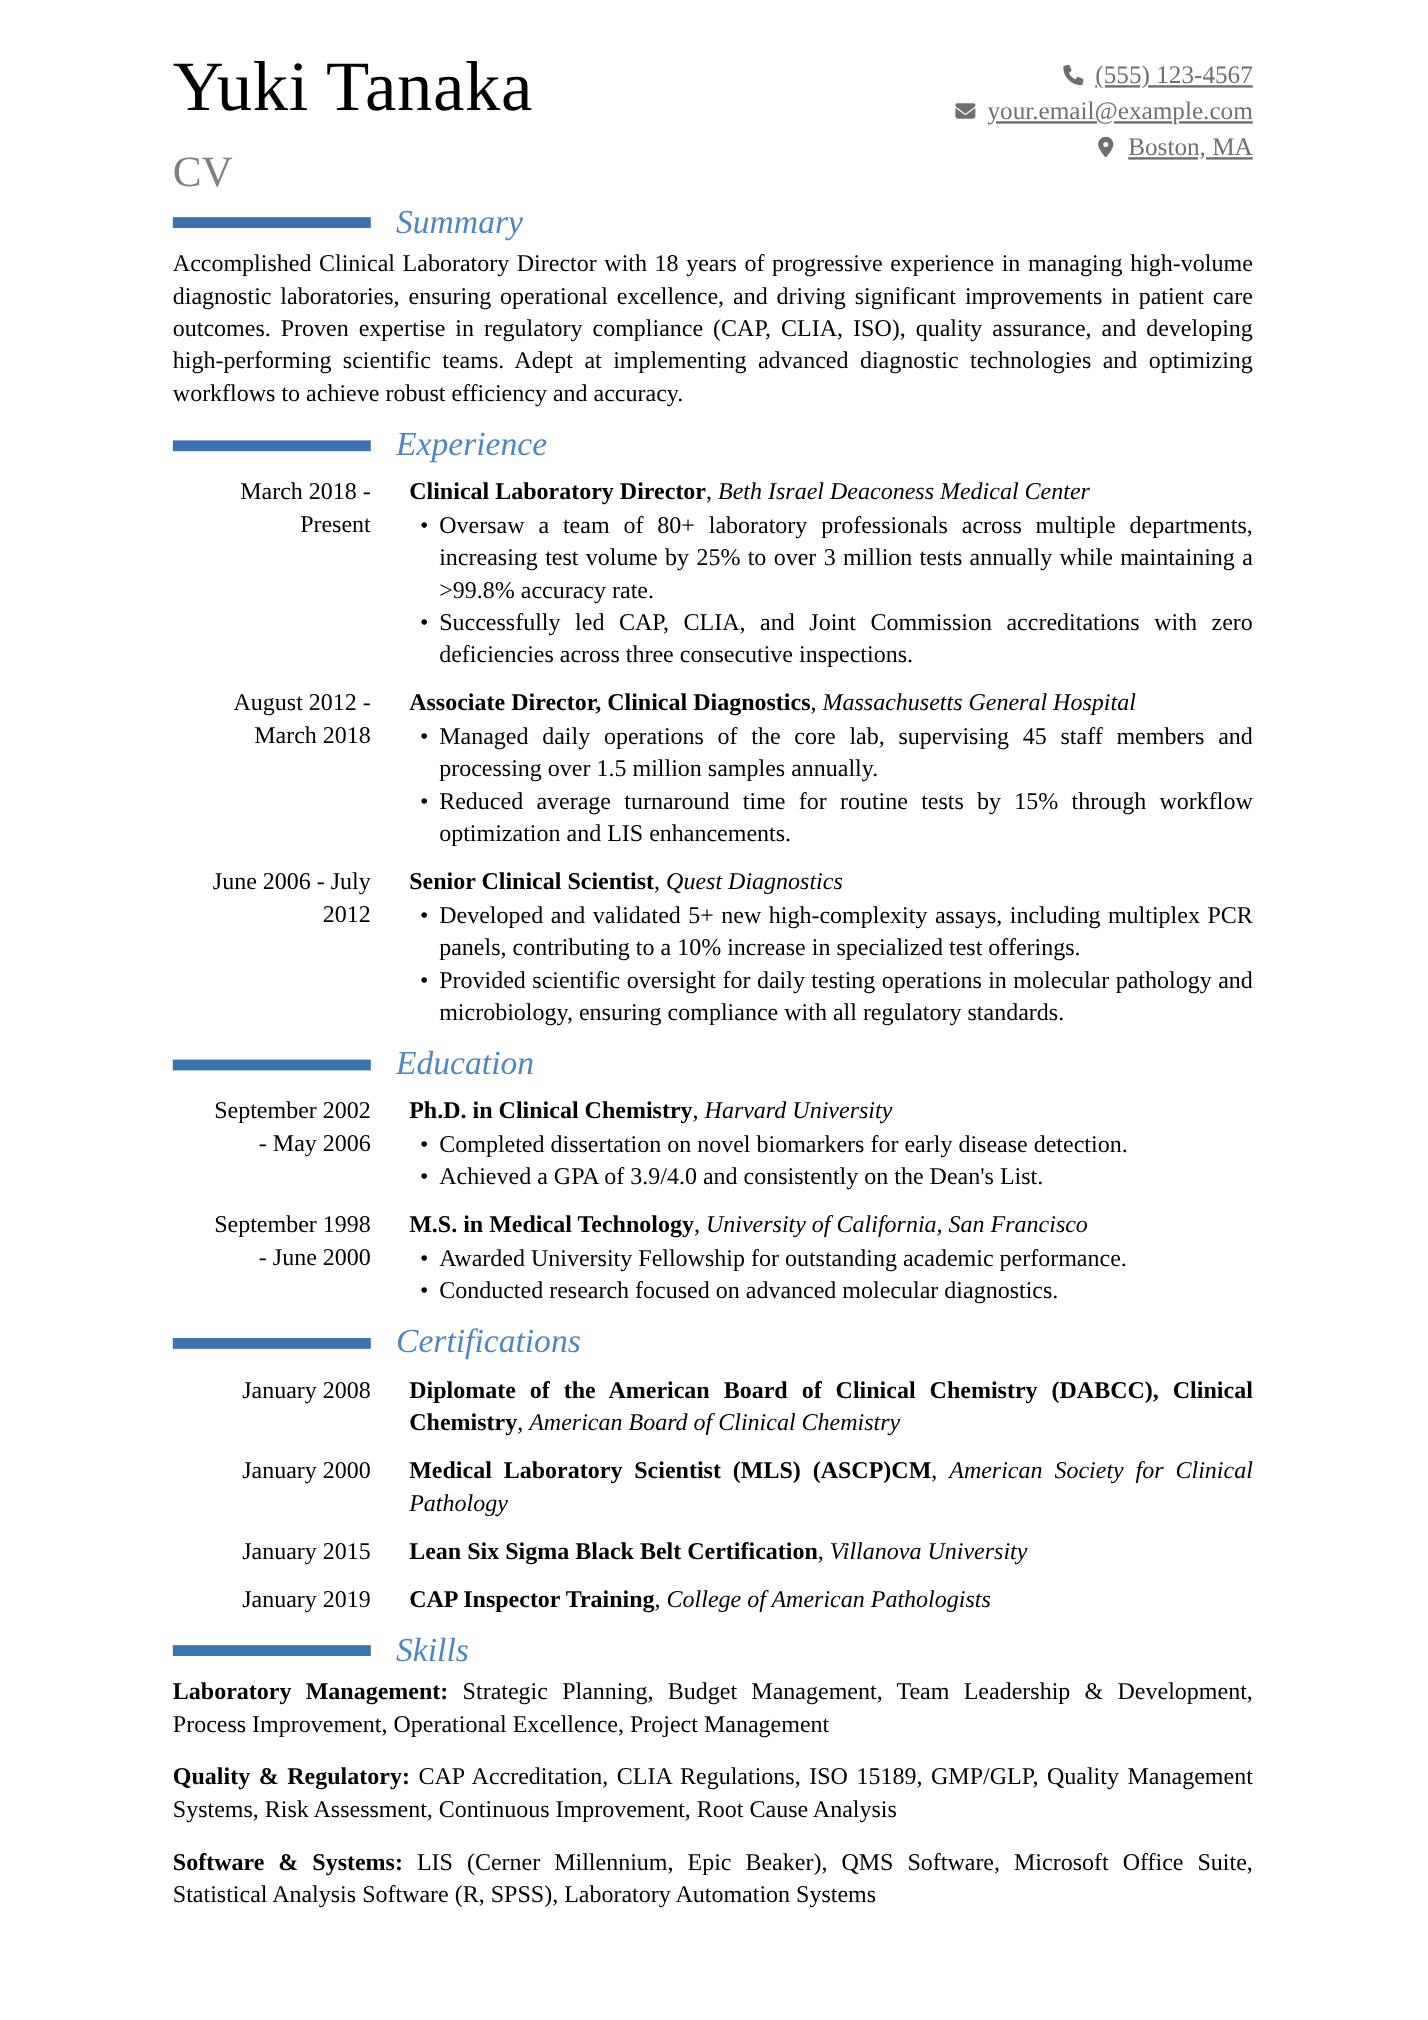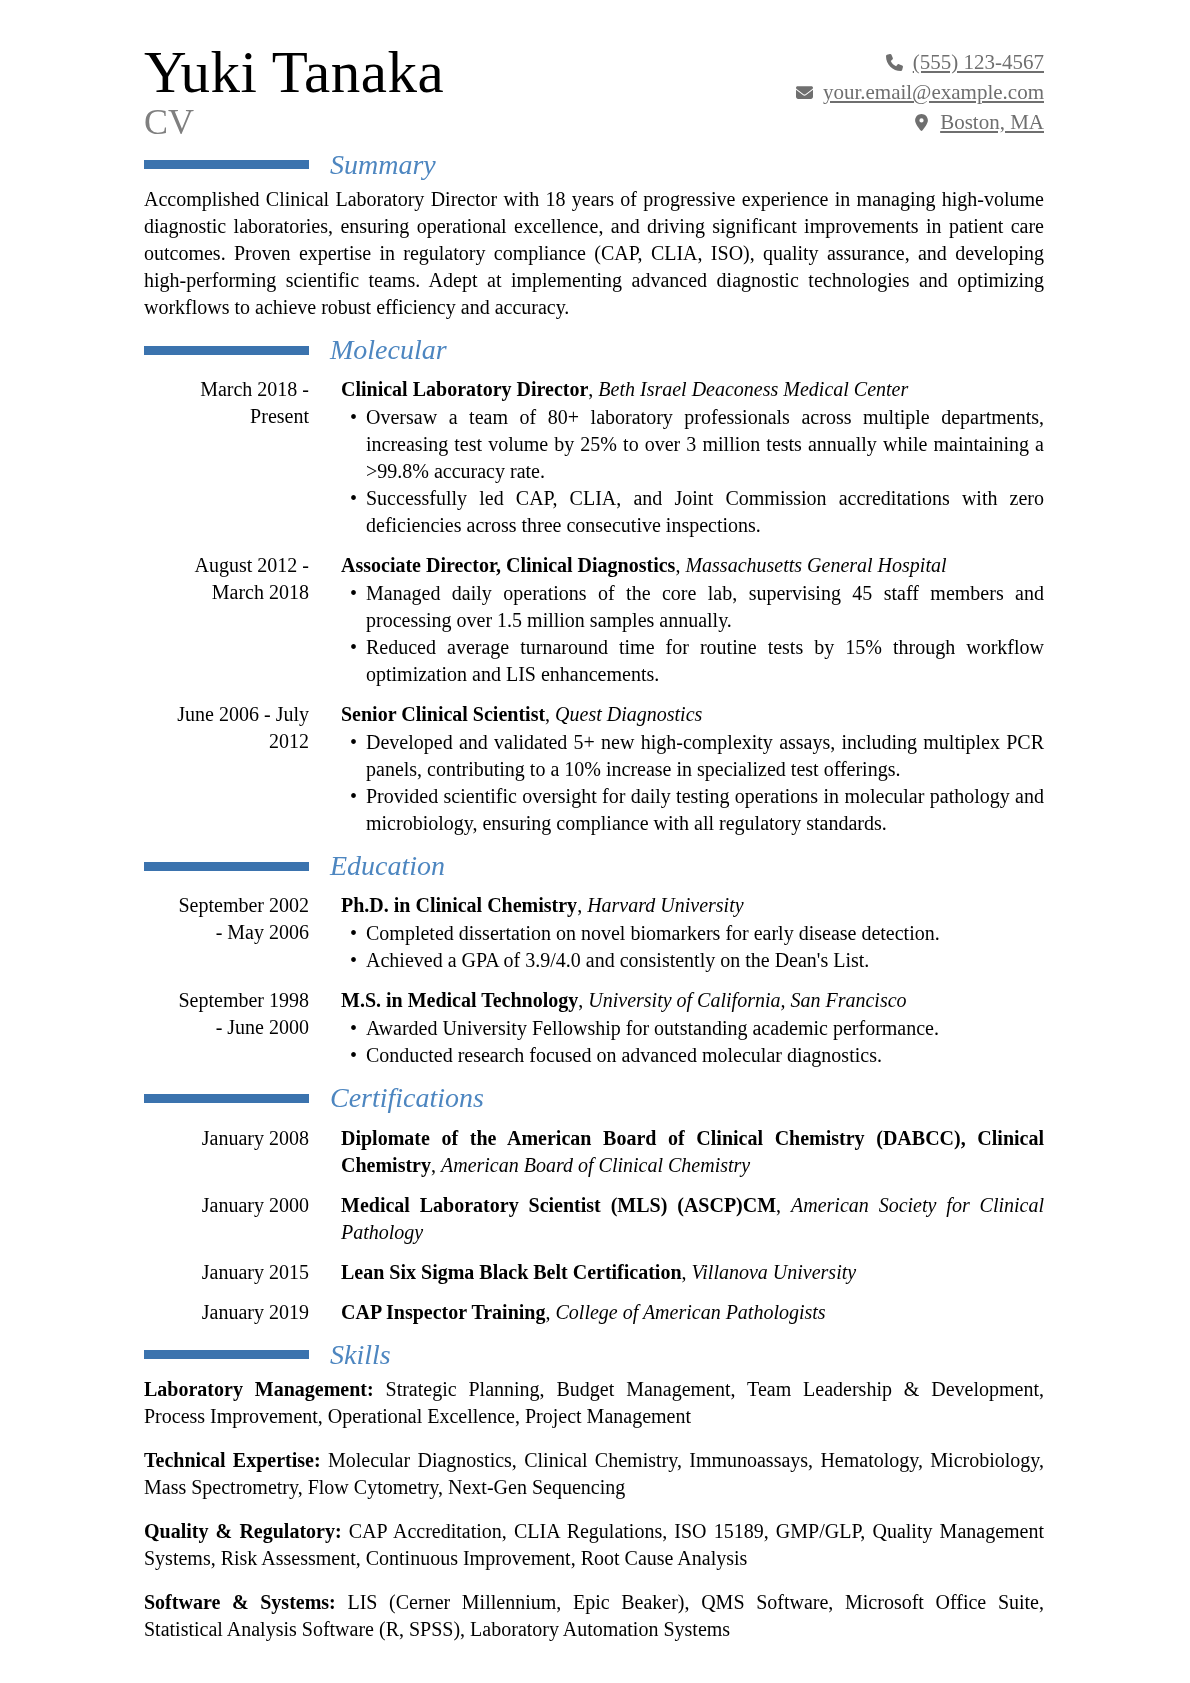"CV" .doc-label { margin-top: 1px -> 22px }
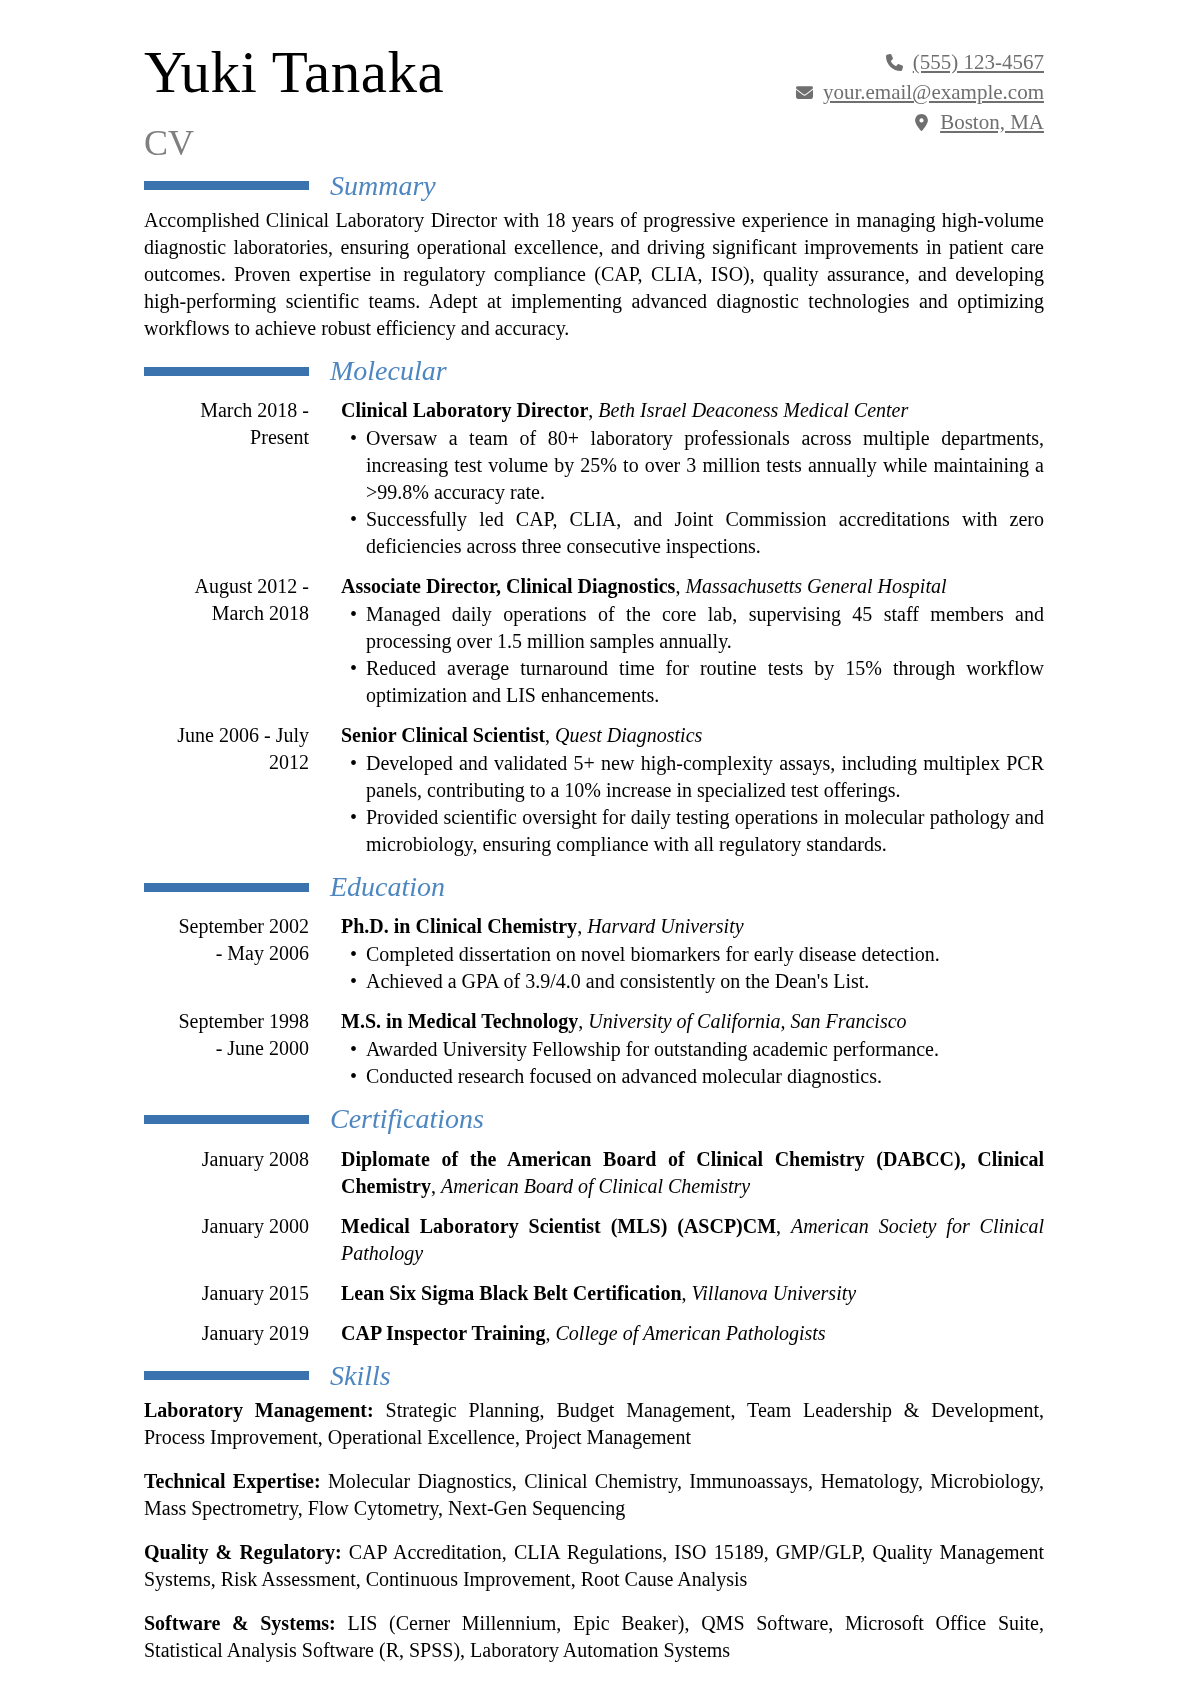"Molecular" h2.sec-title { text: Molecular -> Experience }
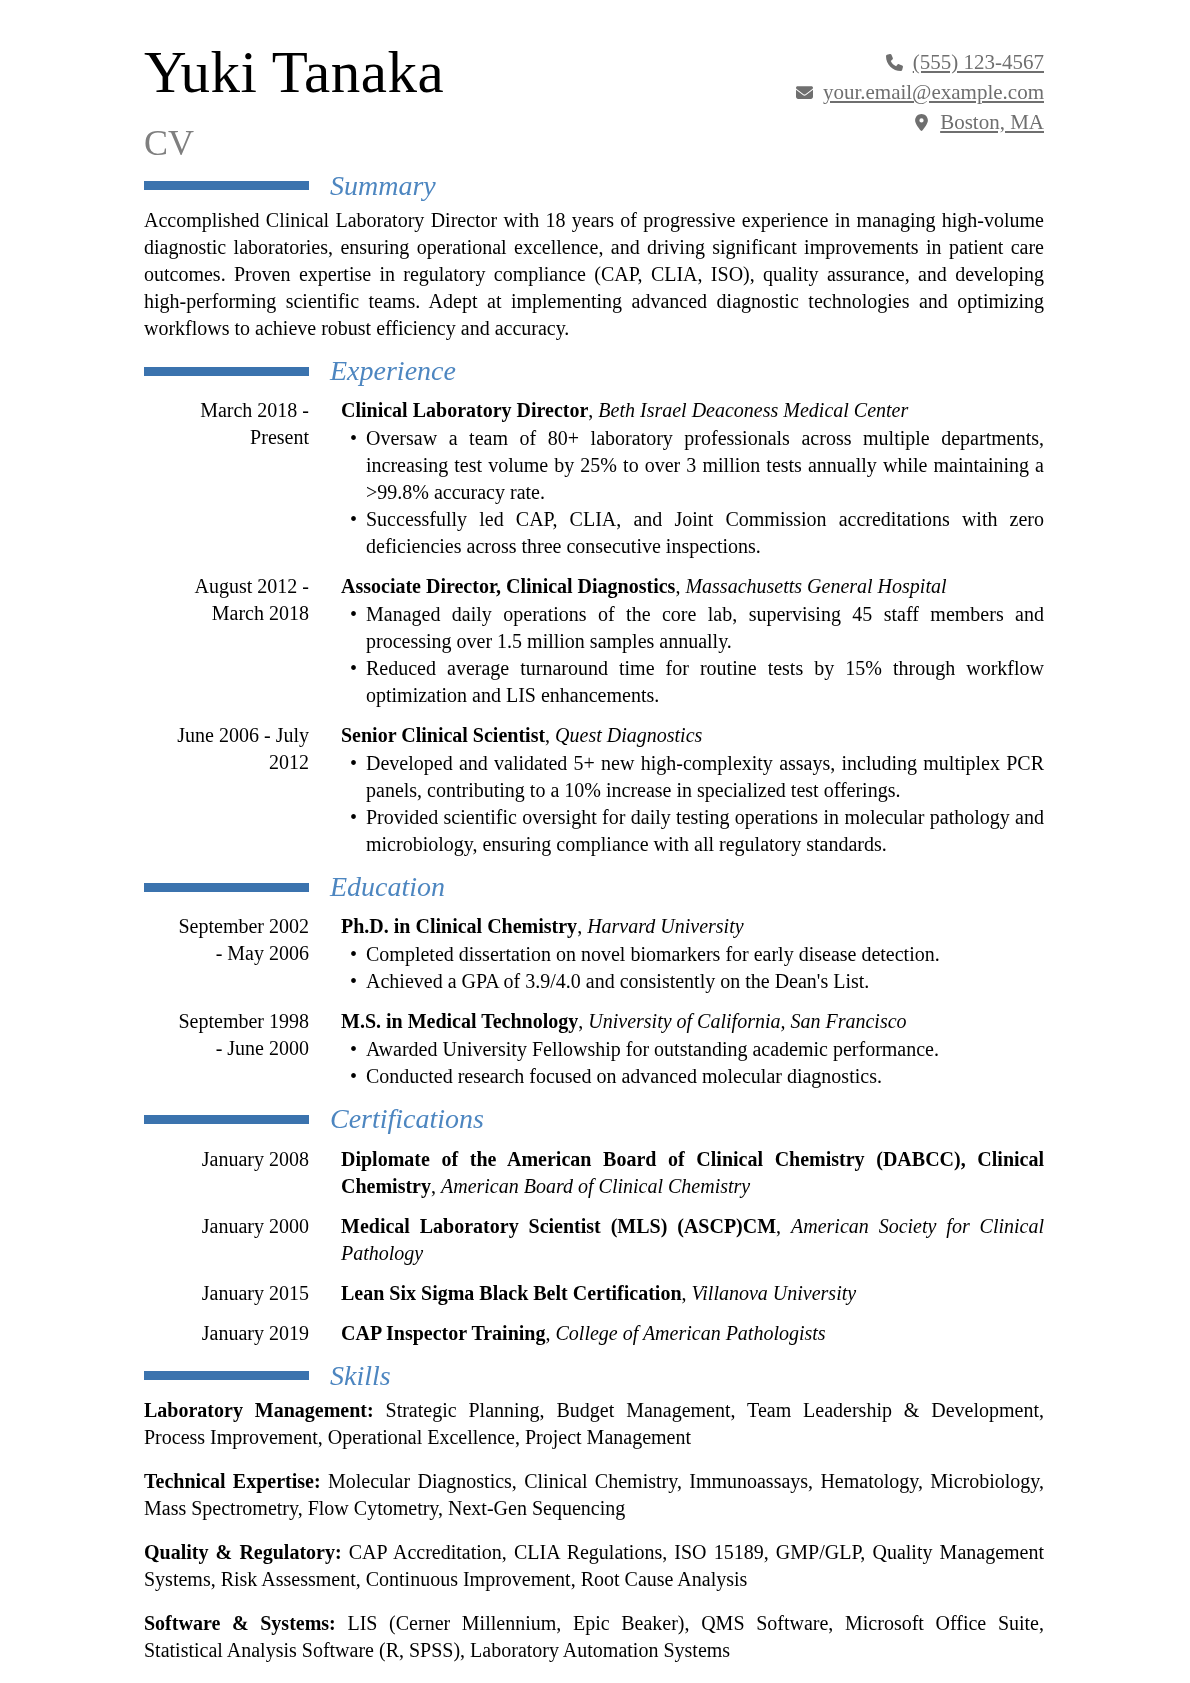"Technical Expertise: Molecular" p.skill { html: <p><span>Technical Expertise:</span> <span>Molecular Diagnostics, Clinical Chemistry, Immunoassays, Hematology, Microbiology, Mass Spectrometry, Flow Cytometry, Next-Gen Sequencing</span></p> -> none }
